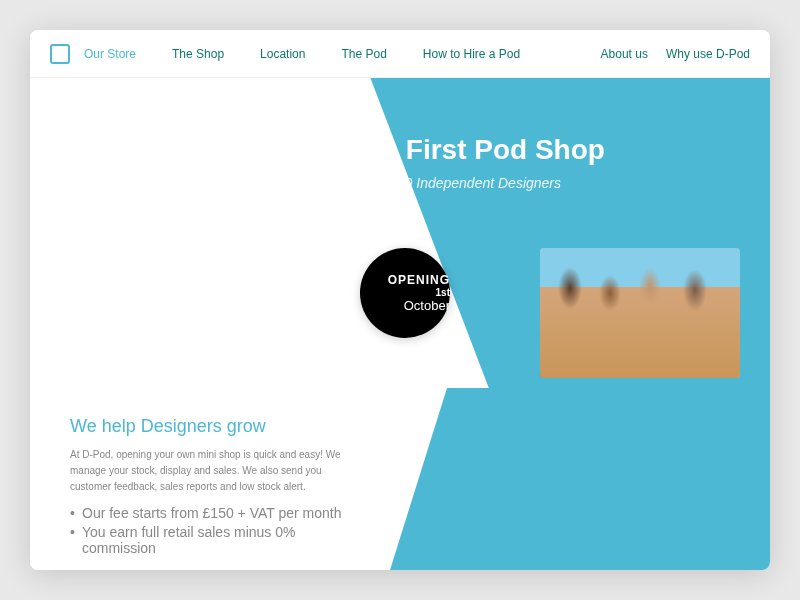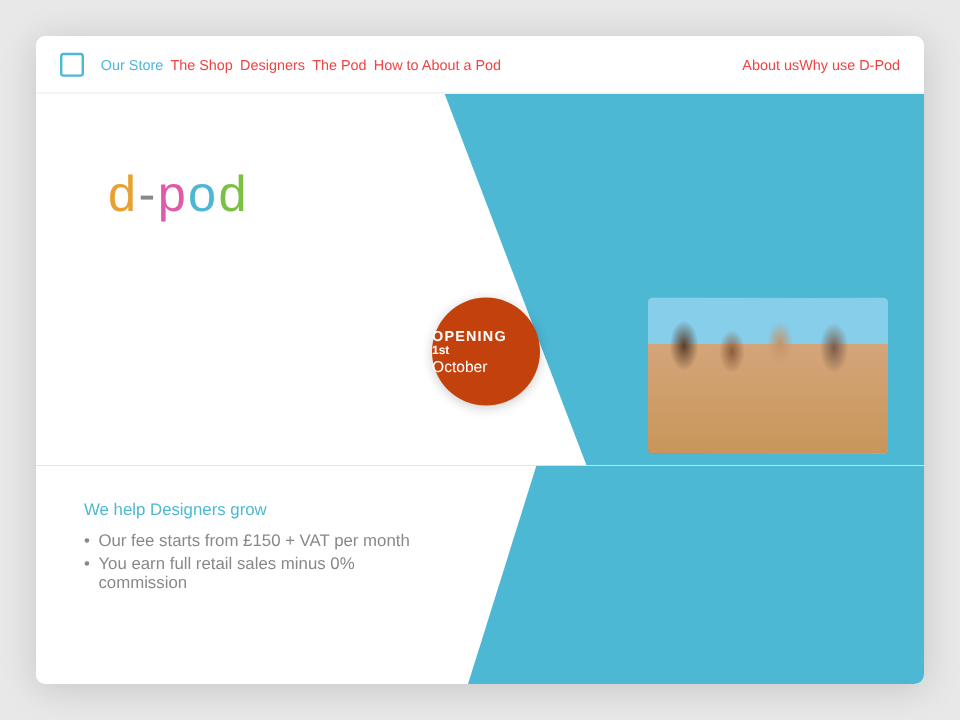"Our Store" .nav-links-left { gap: 6px -> 36px }
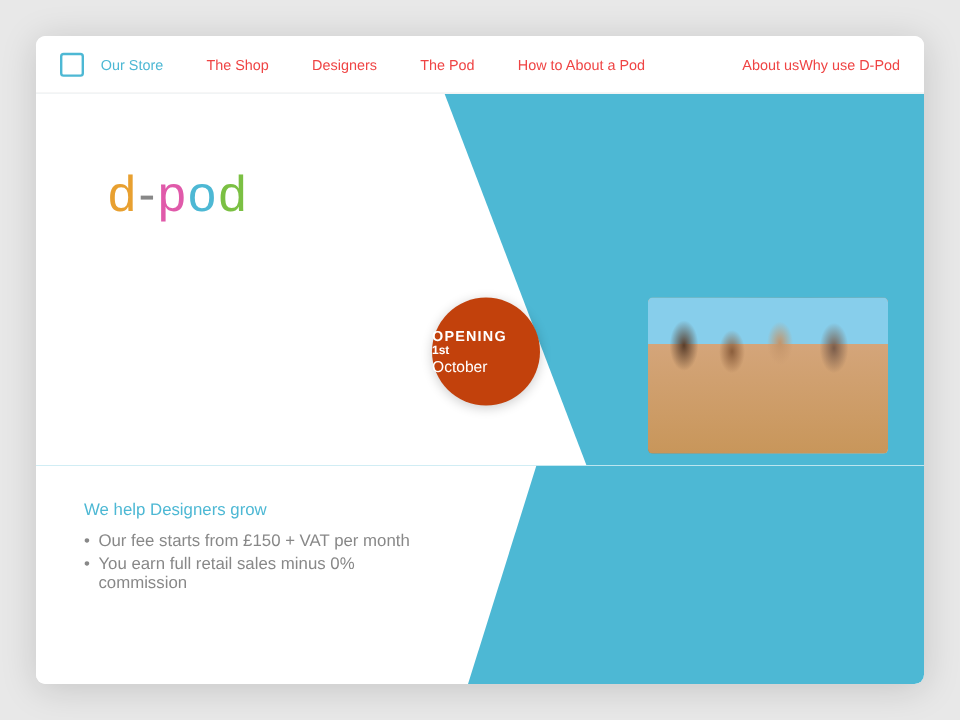"The Shop" .nav-link { color: #ef4444 -> #0f766e }
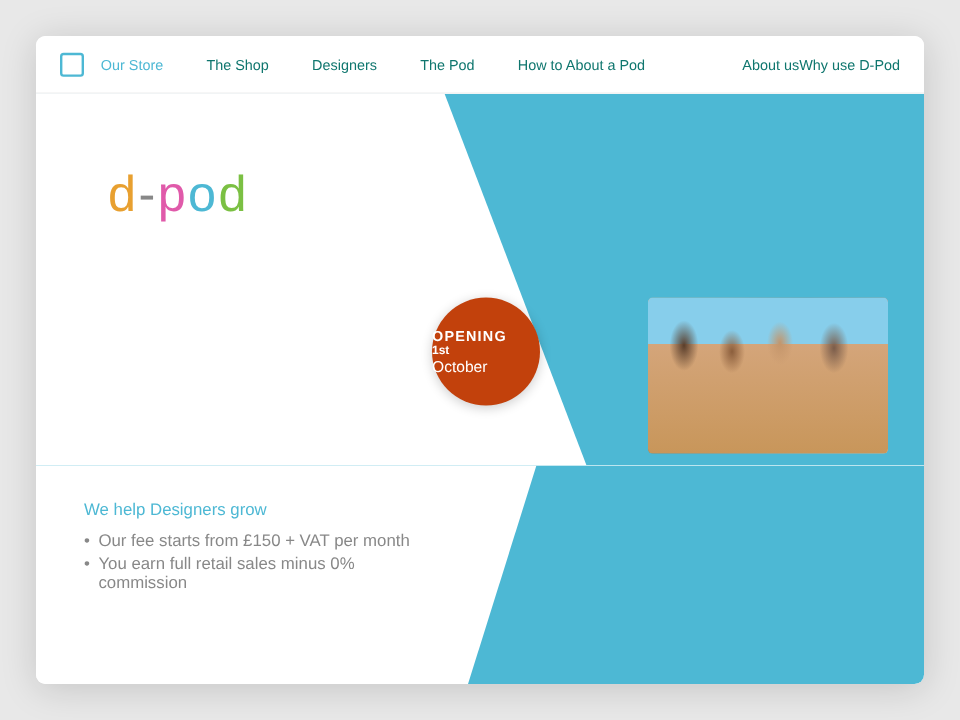"Designers" a.nav-link { text: Designers -> Location }
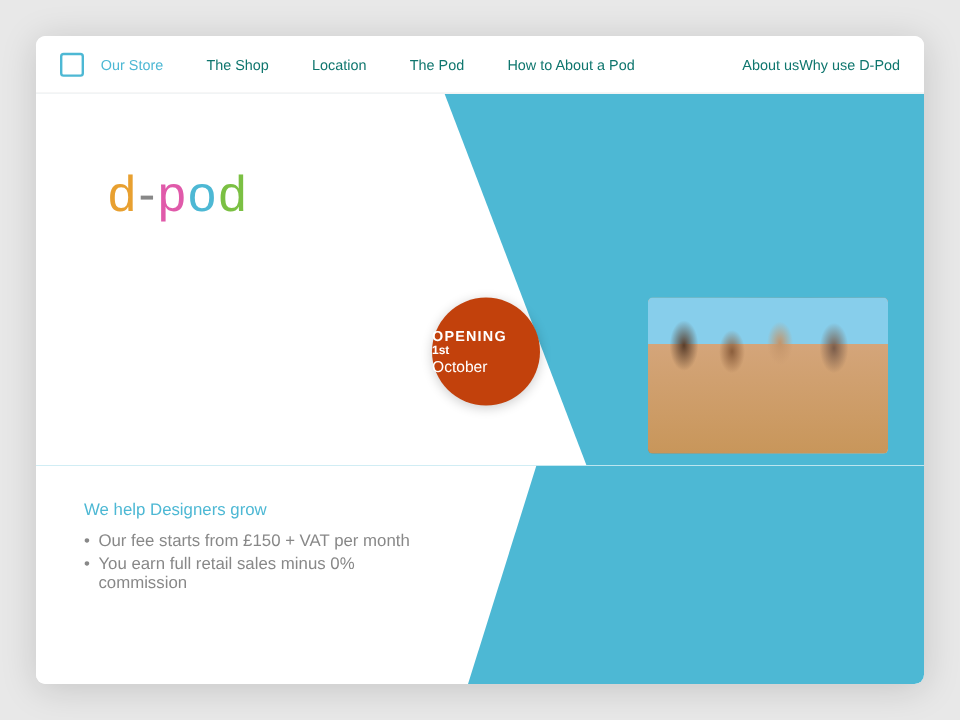"How to About a Pod" a.nav-link { text: About -> Hire }
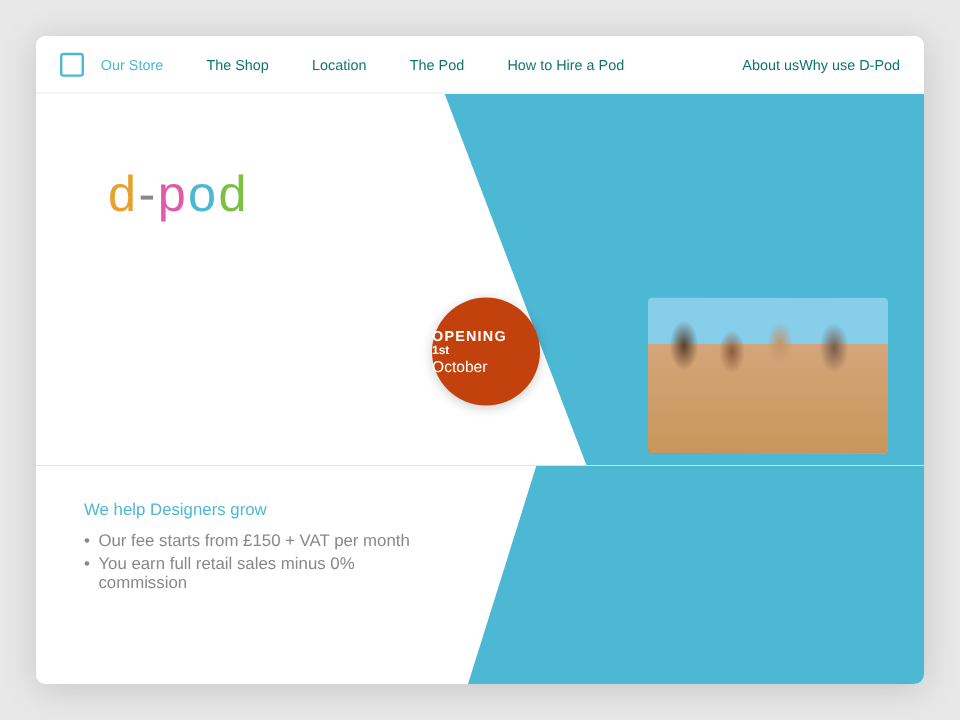"About us" .nav-links-right { gap: none -> 18px }
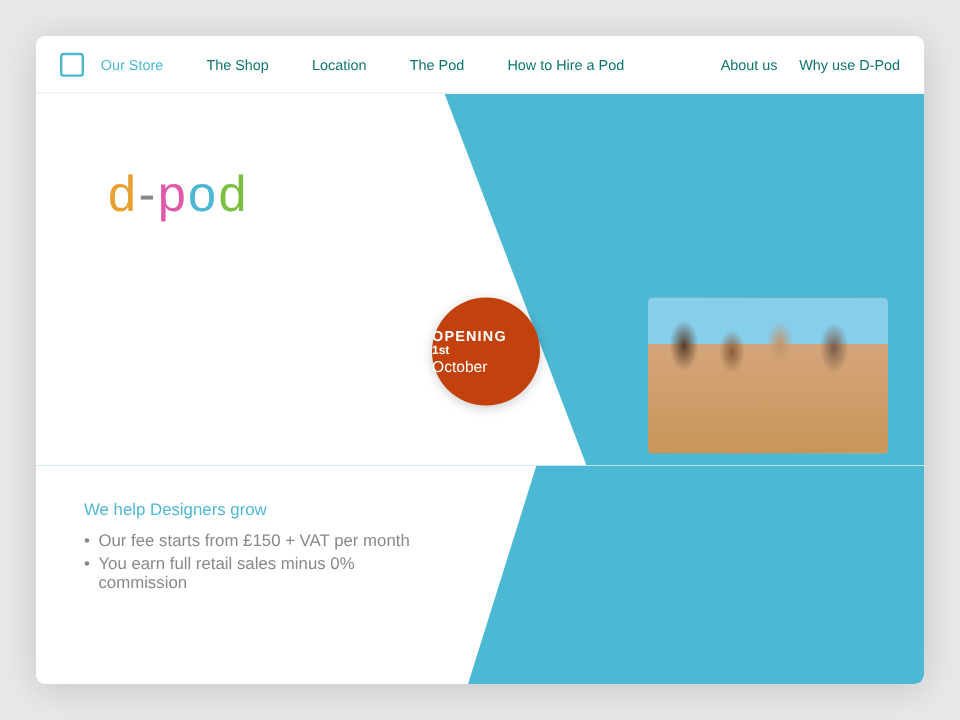"d-pod" div.logo-area { html: <div> <div> <span>d</span><span>-</span><span>p</span><span>o</span><span>d</span> </div> </div> -> none }
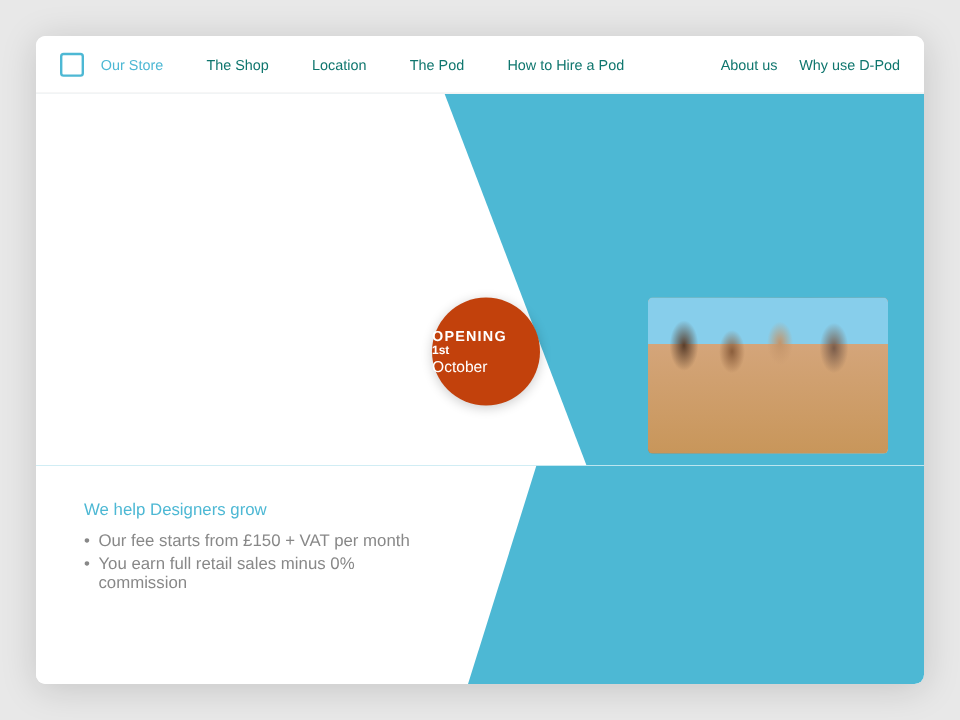"Uk's First Pod Shop" div.hero-text { html: none -> <div> <div>Uk's First Pod Shop</div> <div>Home to 70 Independent Designers</div> </div> }
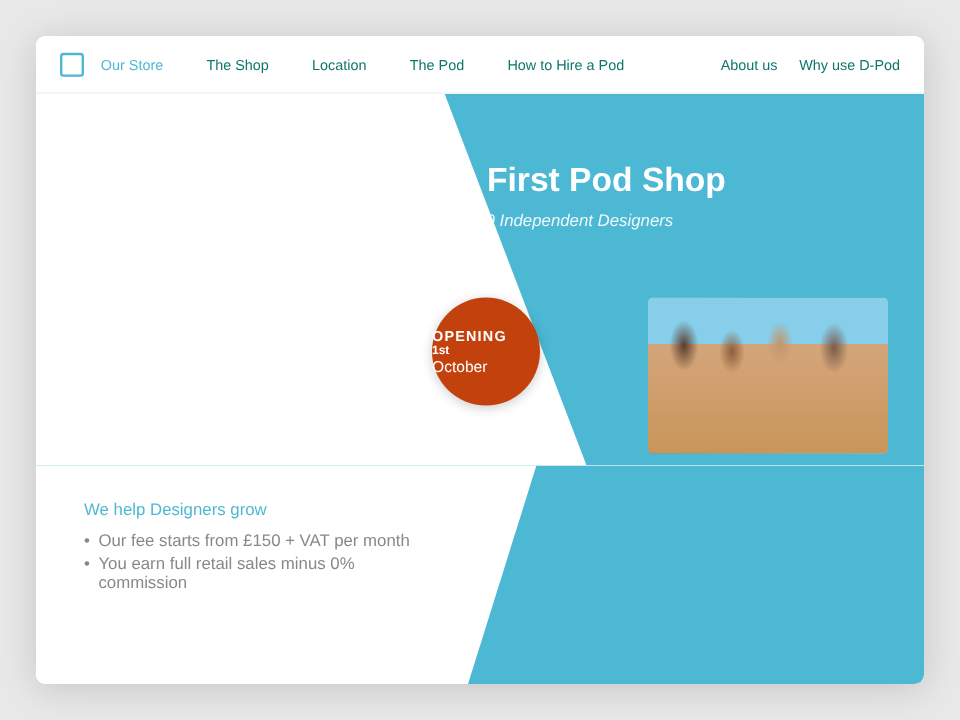"OPENING" .opening-badge { align-items: flex-start -> flex-end; background: #c2410c -> #000000 }
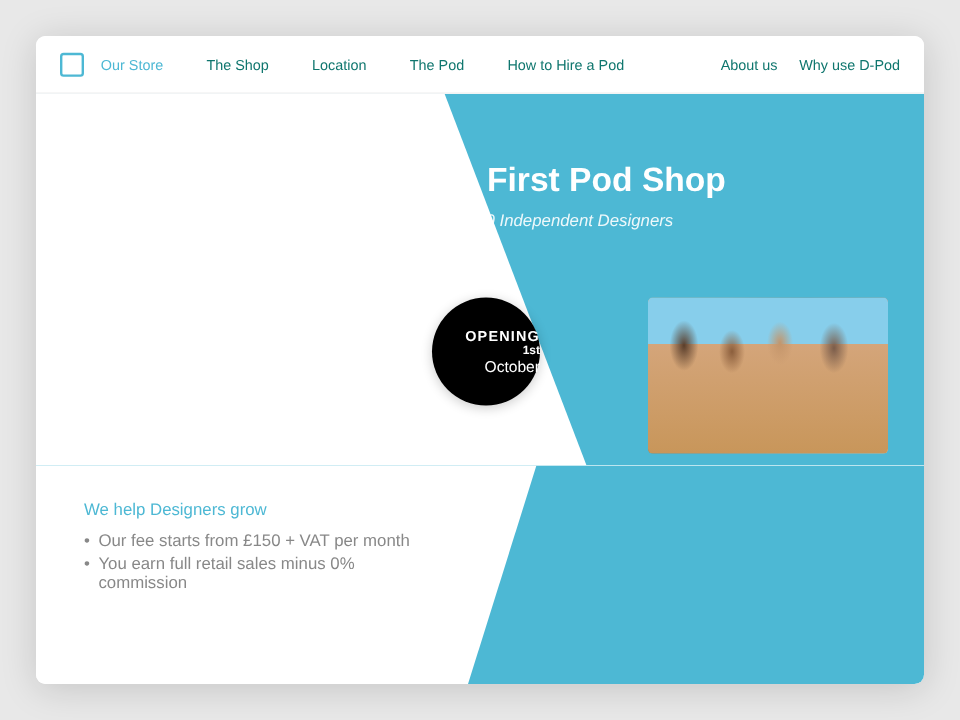"We help Designers grow" .section-title { font-size: 14px -> 18px }
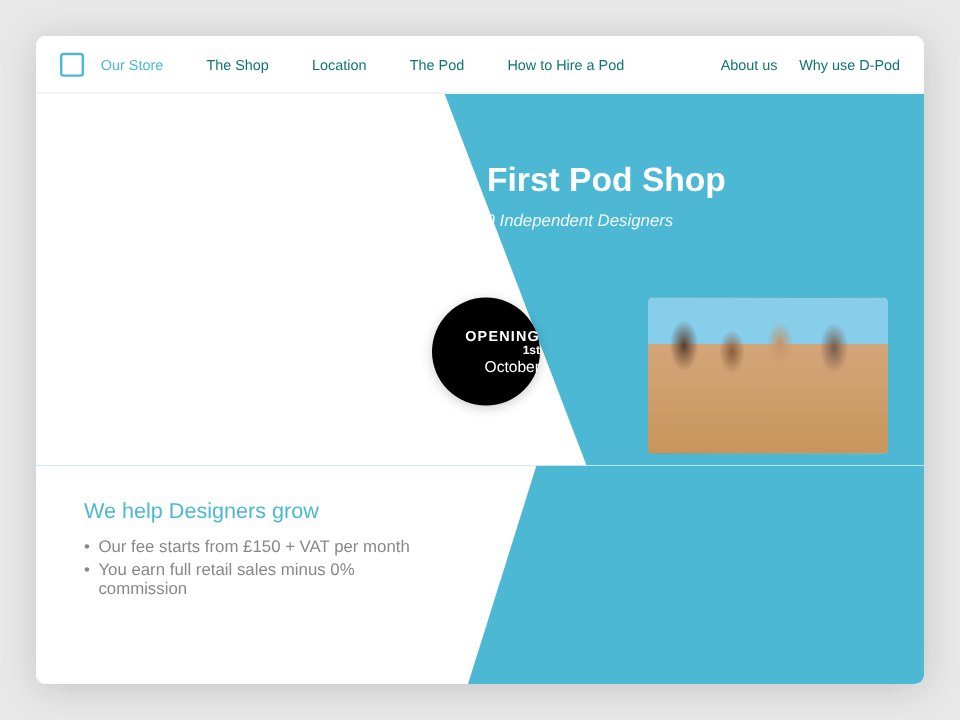"At D-Pod, opening your own" p.section-body { html: none -> <p>At D-Pod, opening your own mini shop is quick and easy! We manage your stock, display and sales. We also send you customer feedback, sales reports and low stock alert.</p> }
